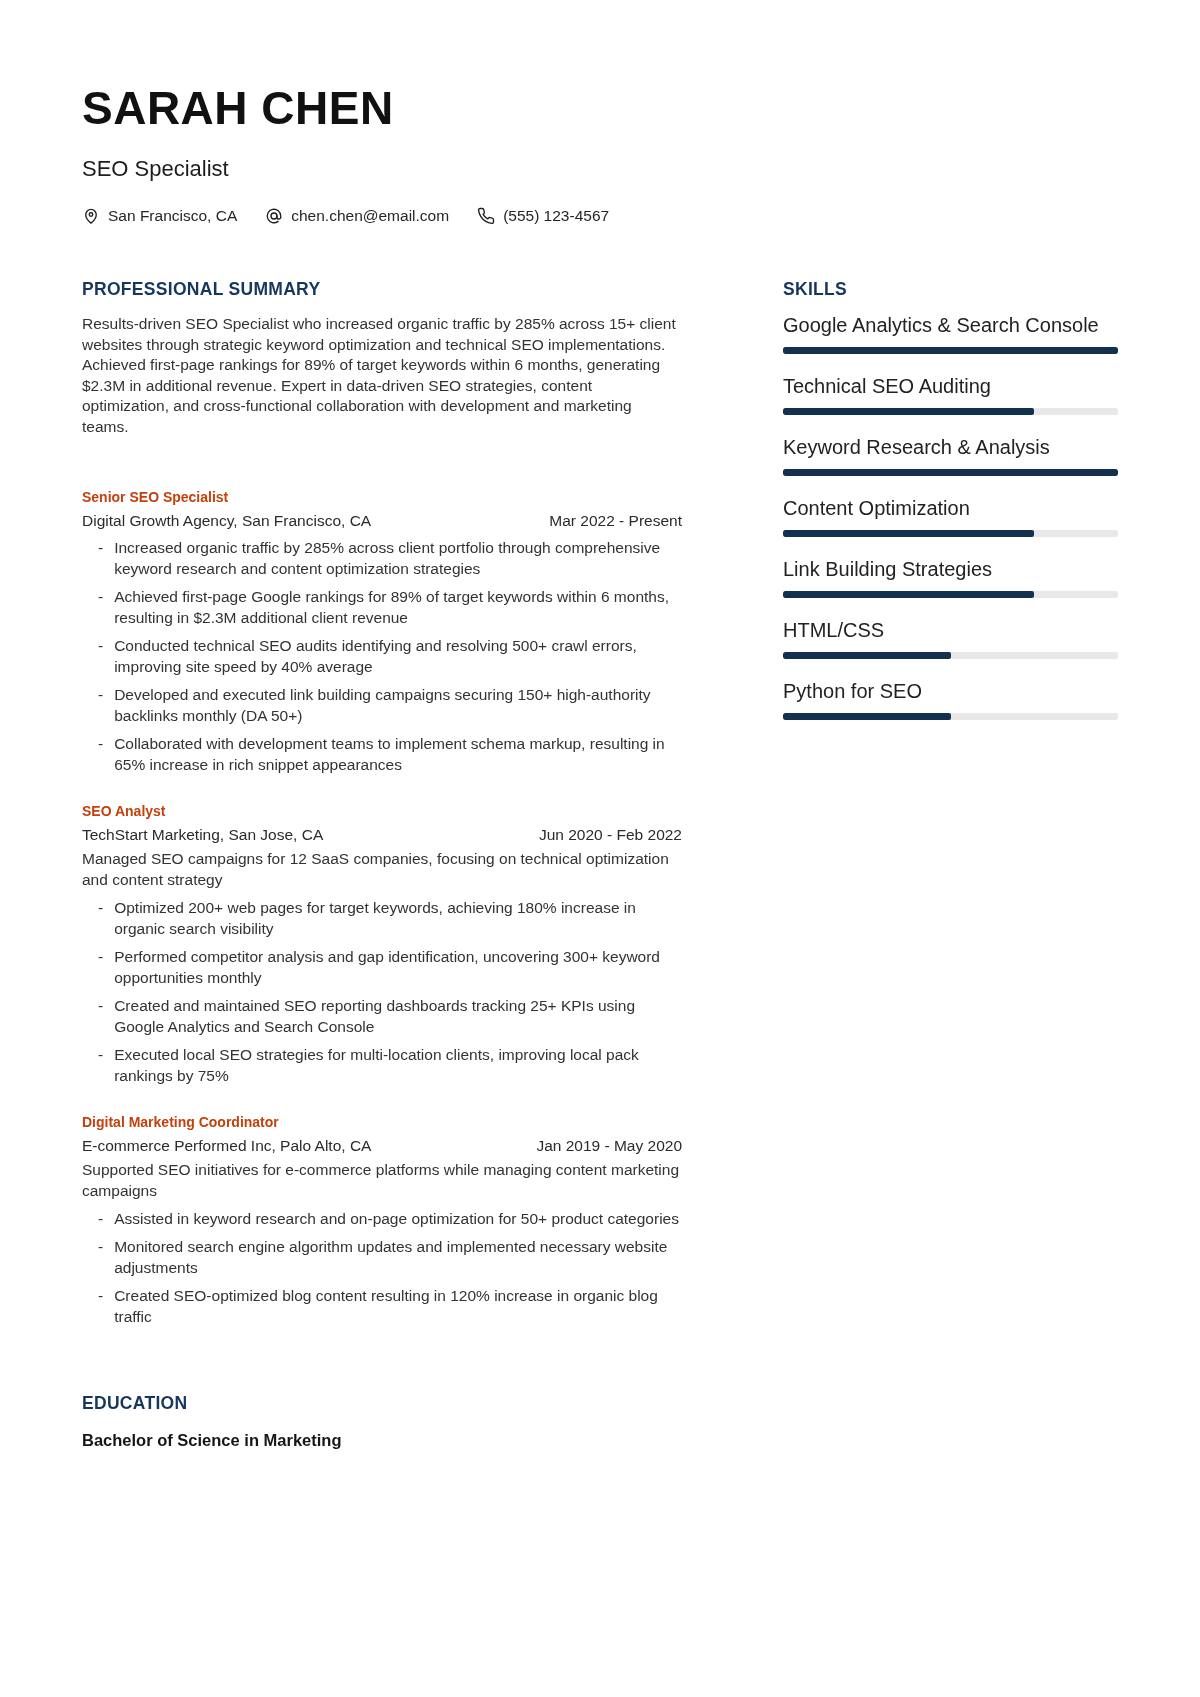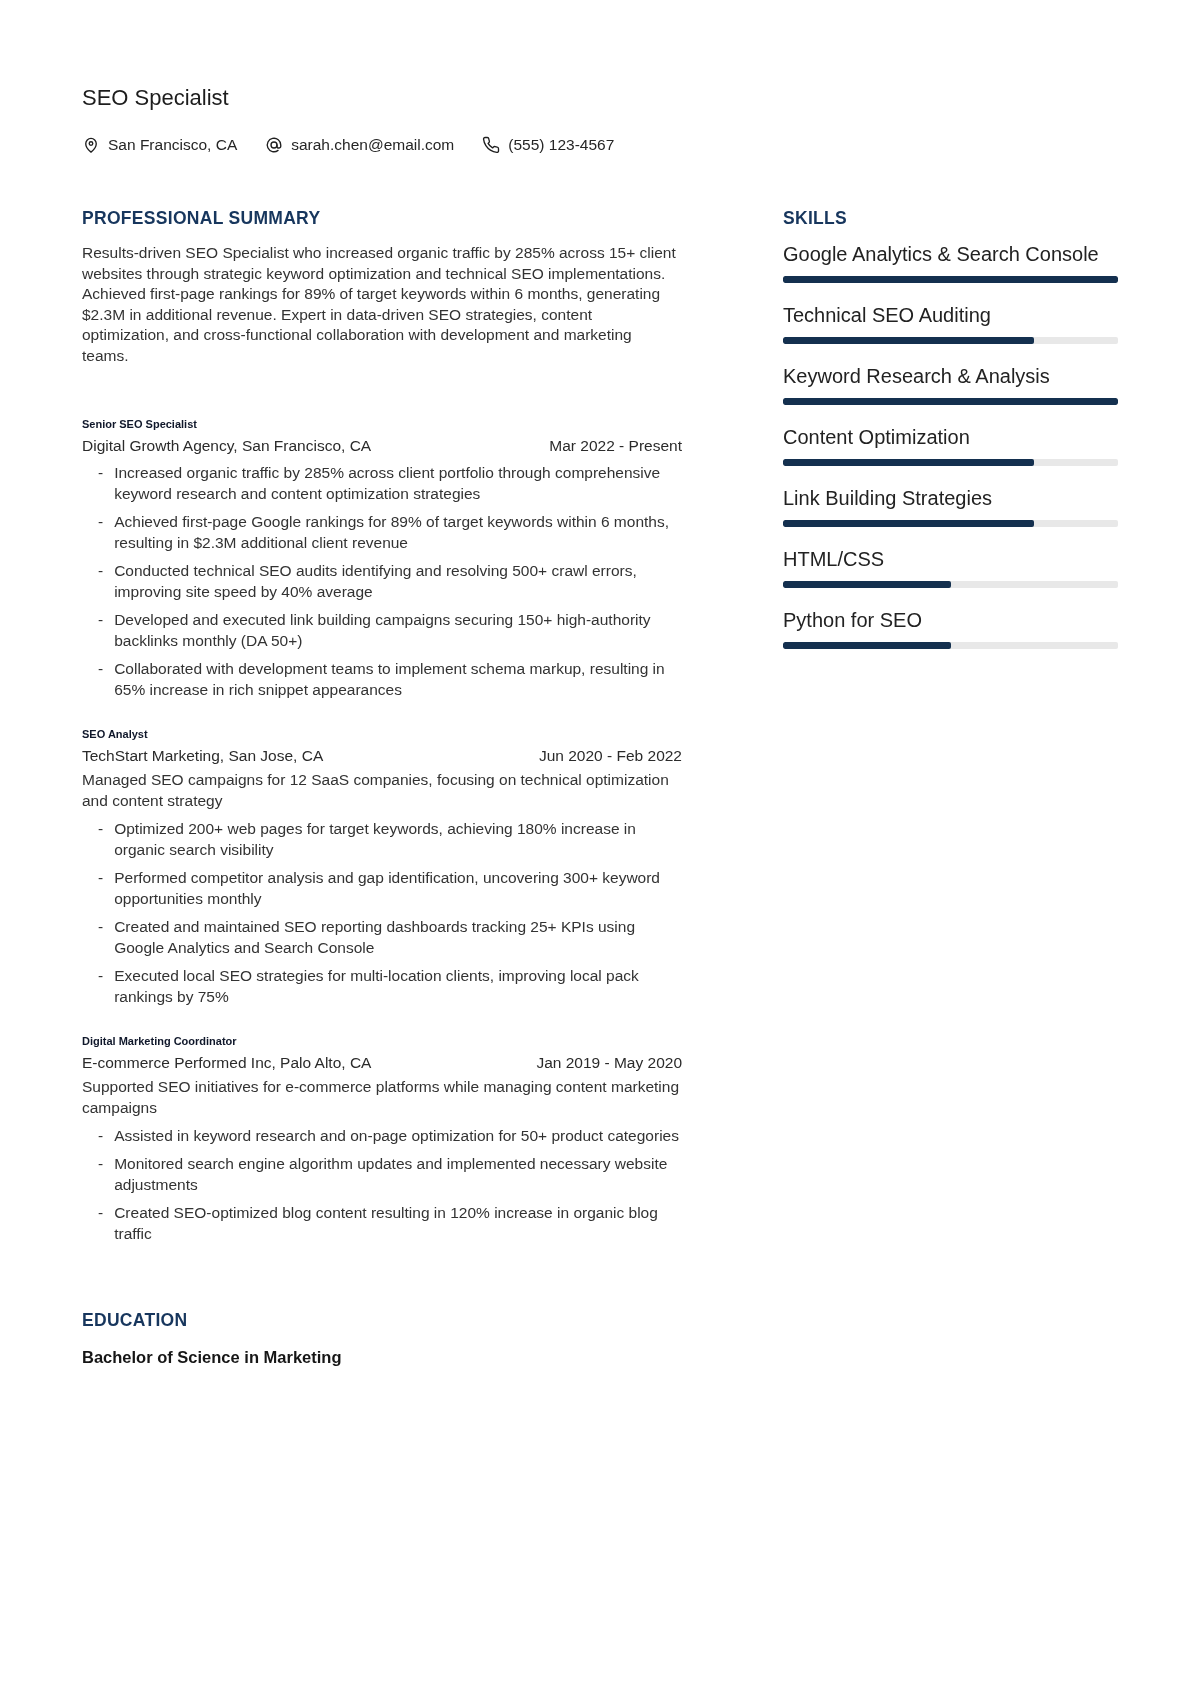"SARAH CHEN" h1.candidate-name { html: none -> <h1>SARAH CHEN</h1> }
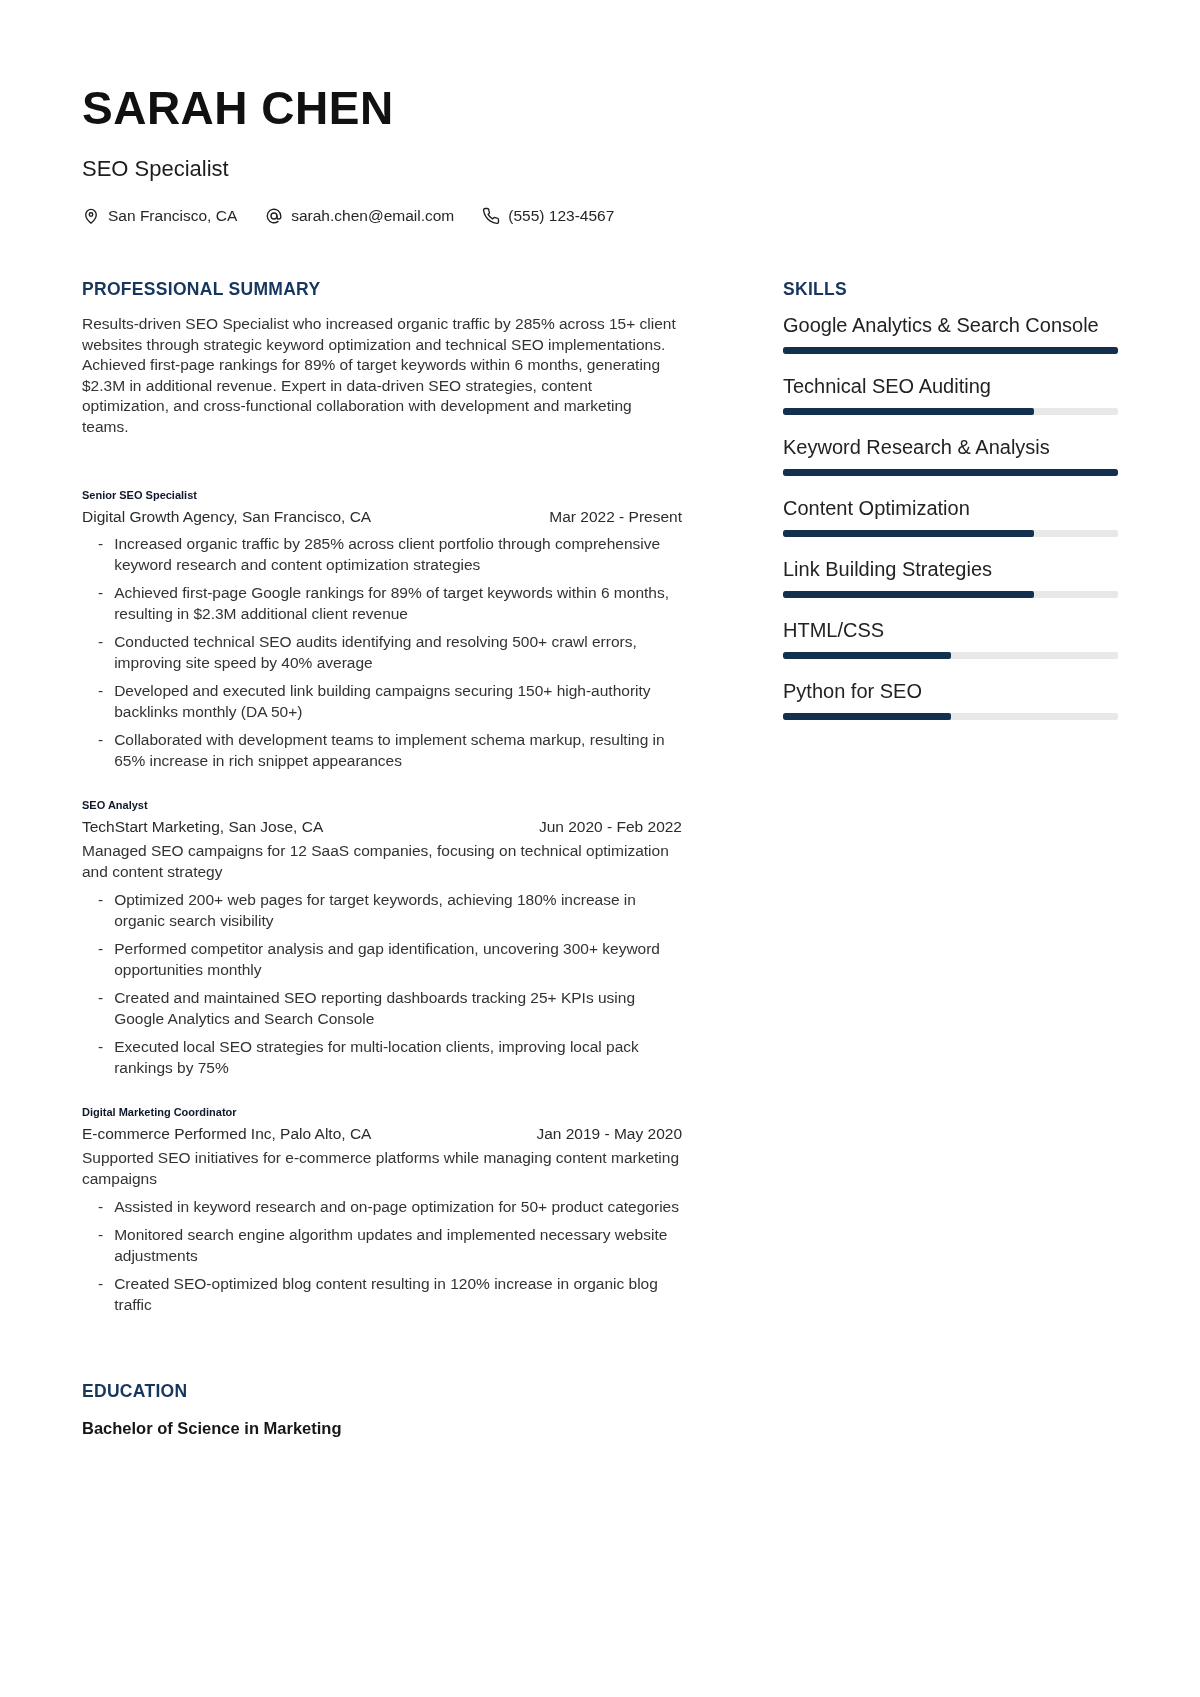"sarah.chen@email.com" span { text: sarah.chen@email.com -> chen.chen@email.com }
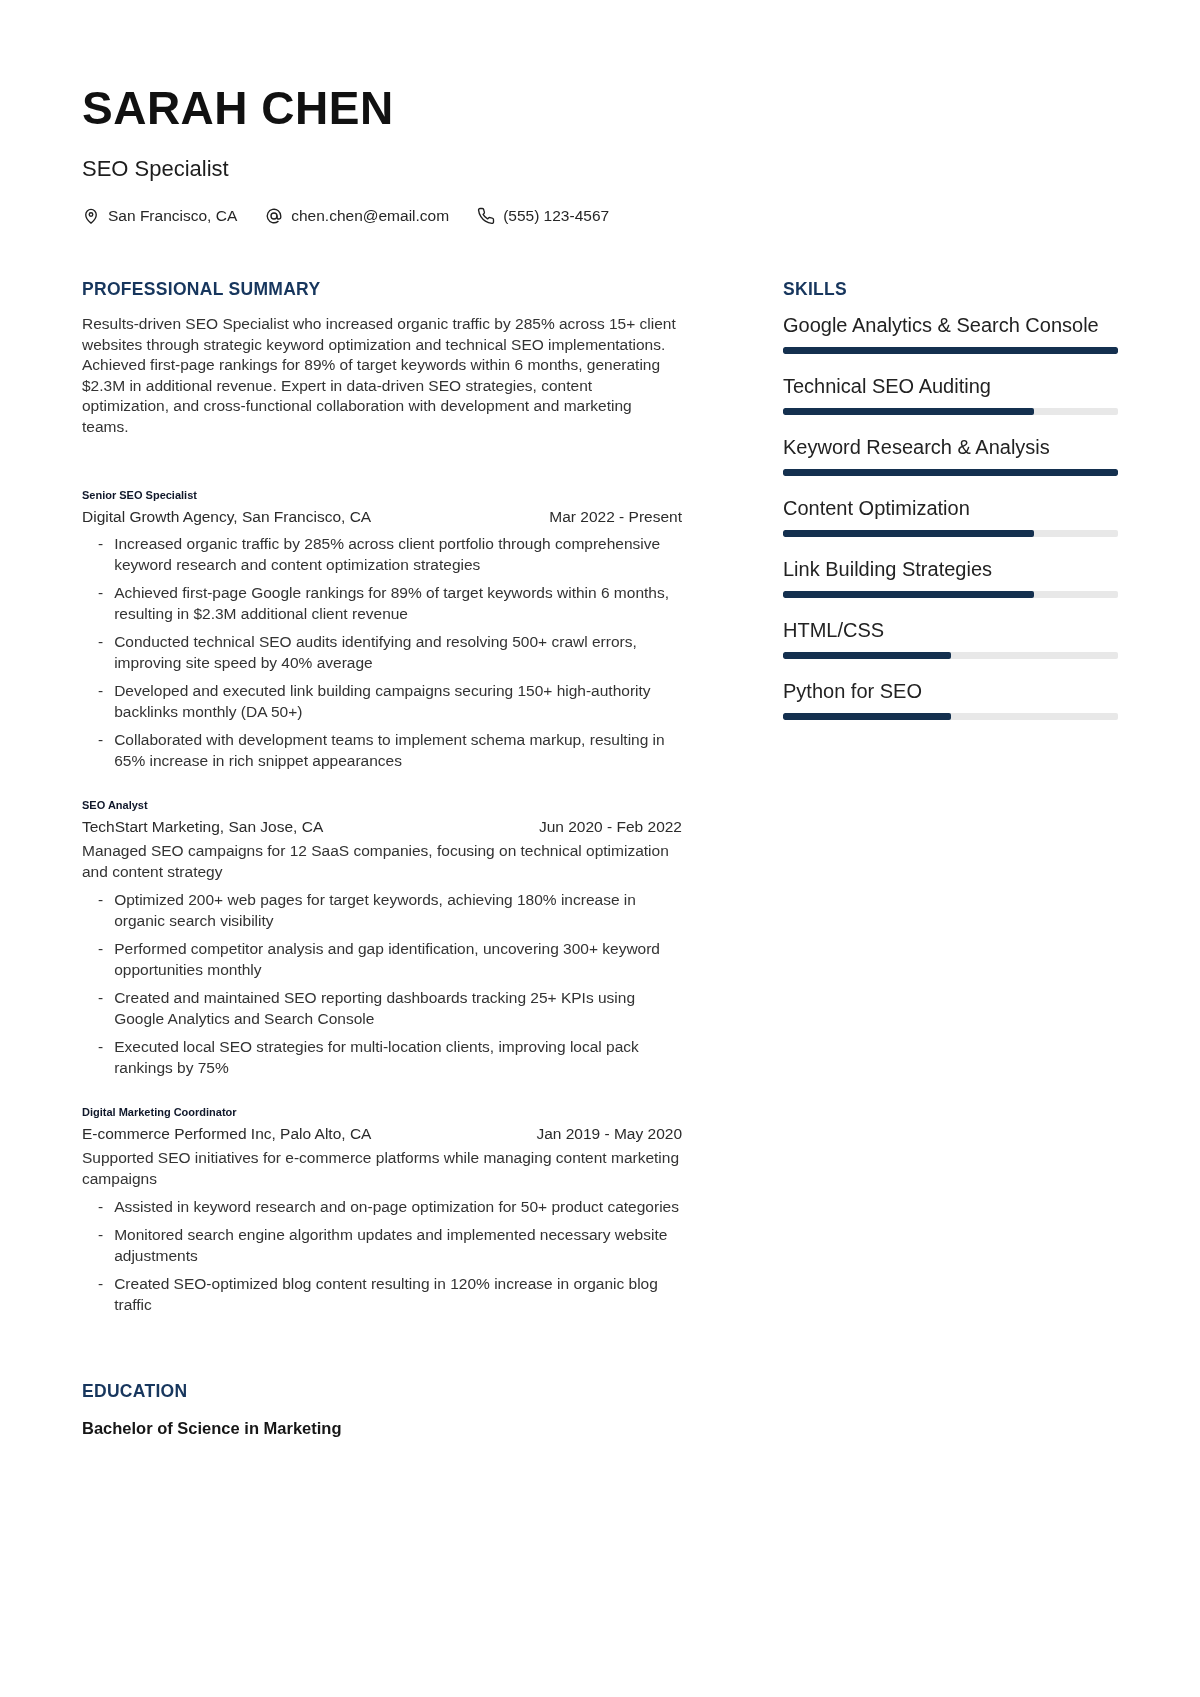"Senior SEO Specialist" .job-title { color: #0f172a -> #c2410c; font-size: 11px -> 14px }
